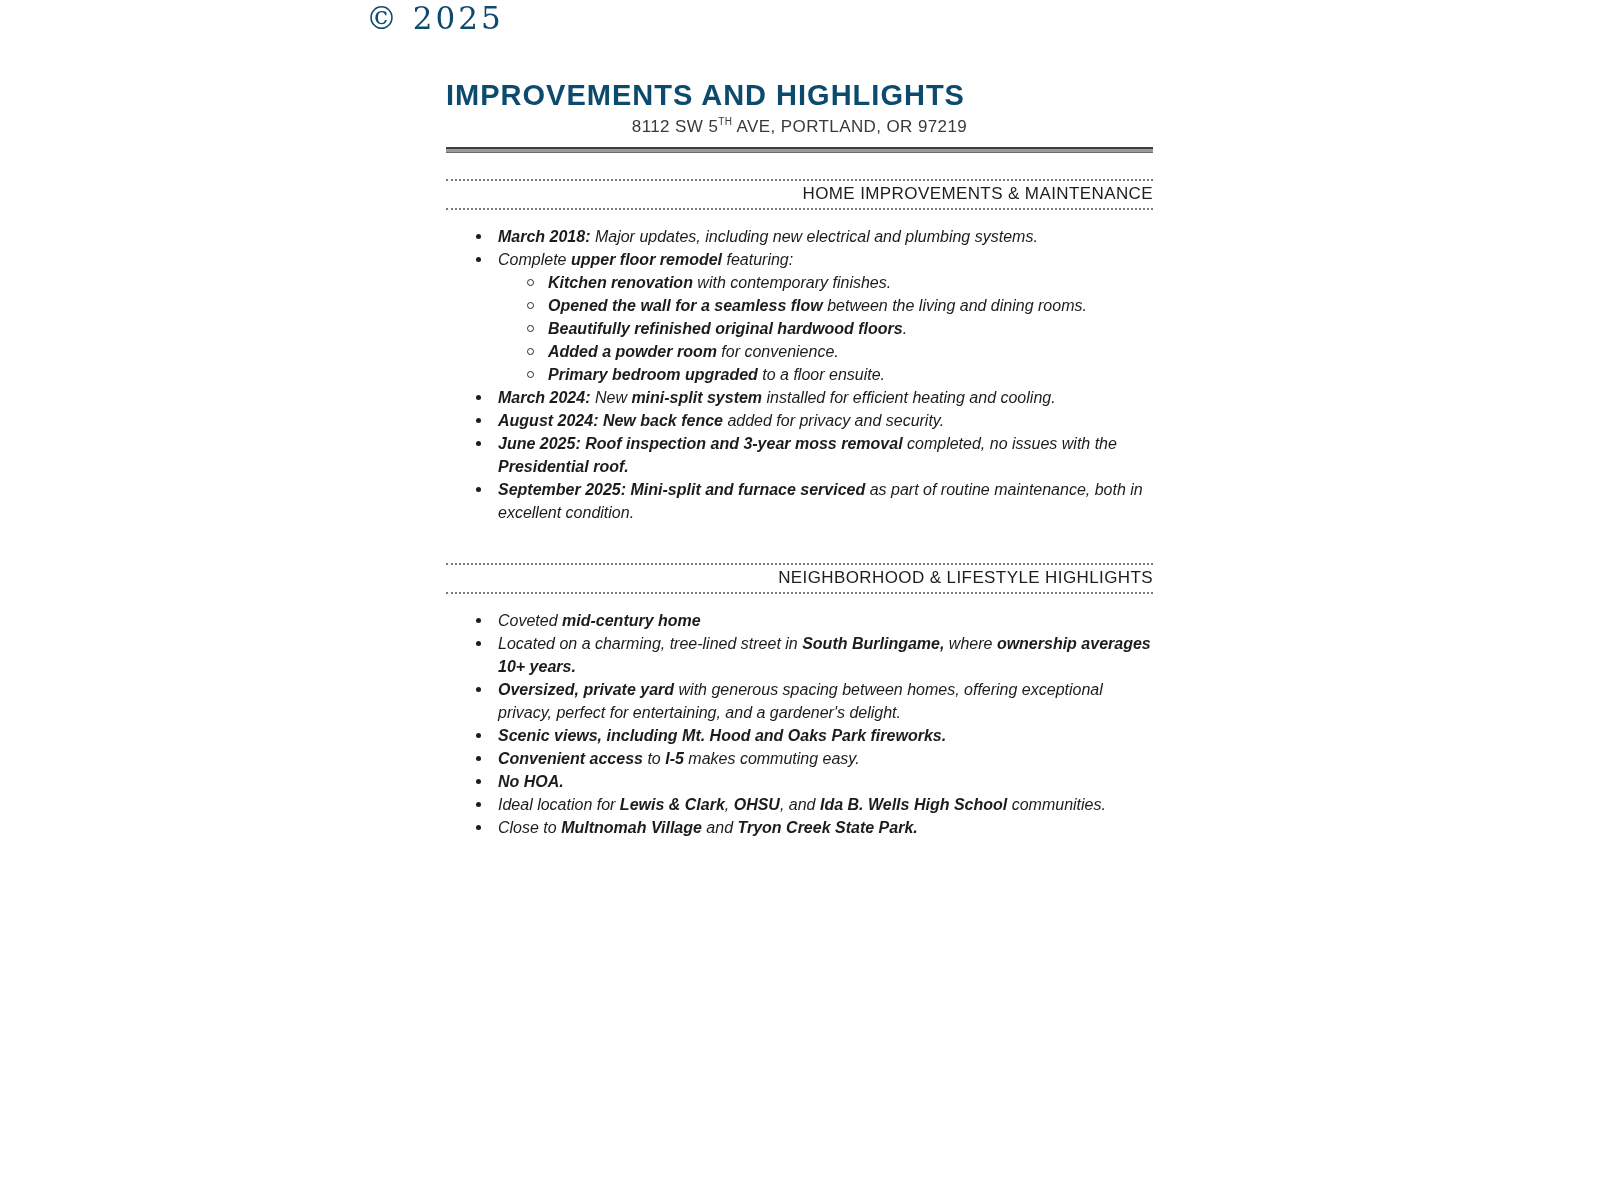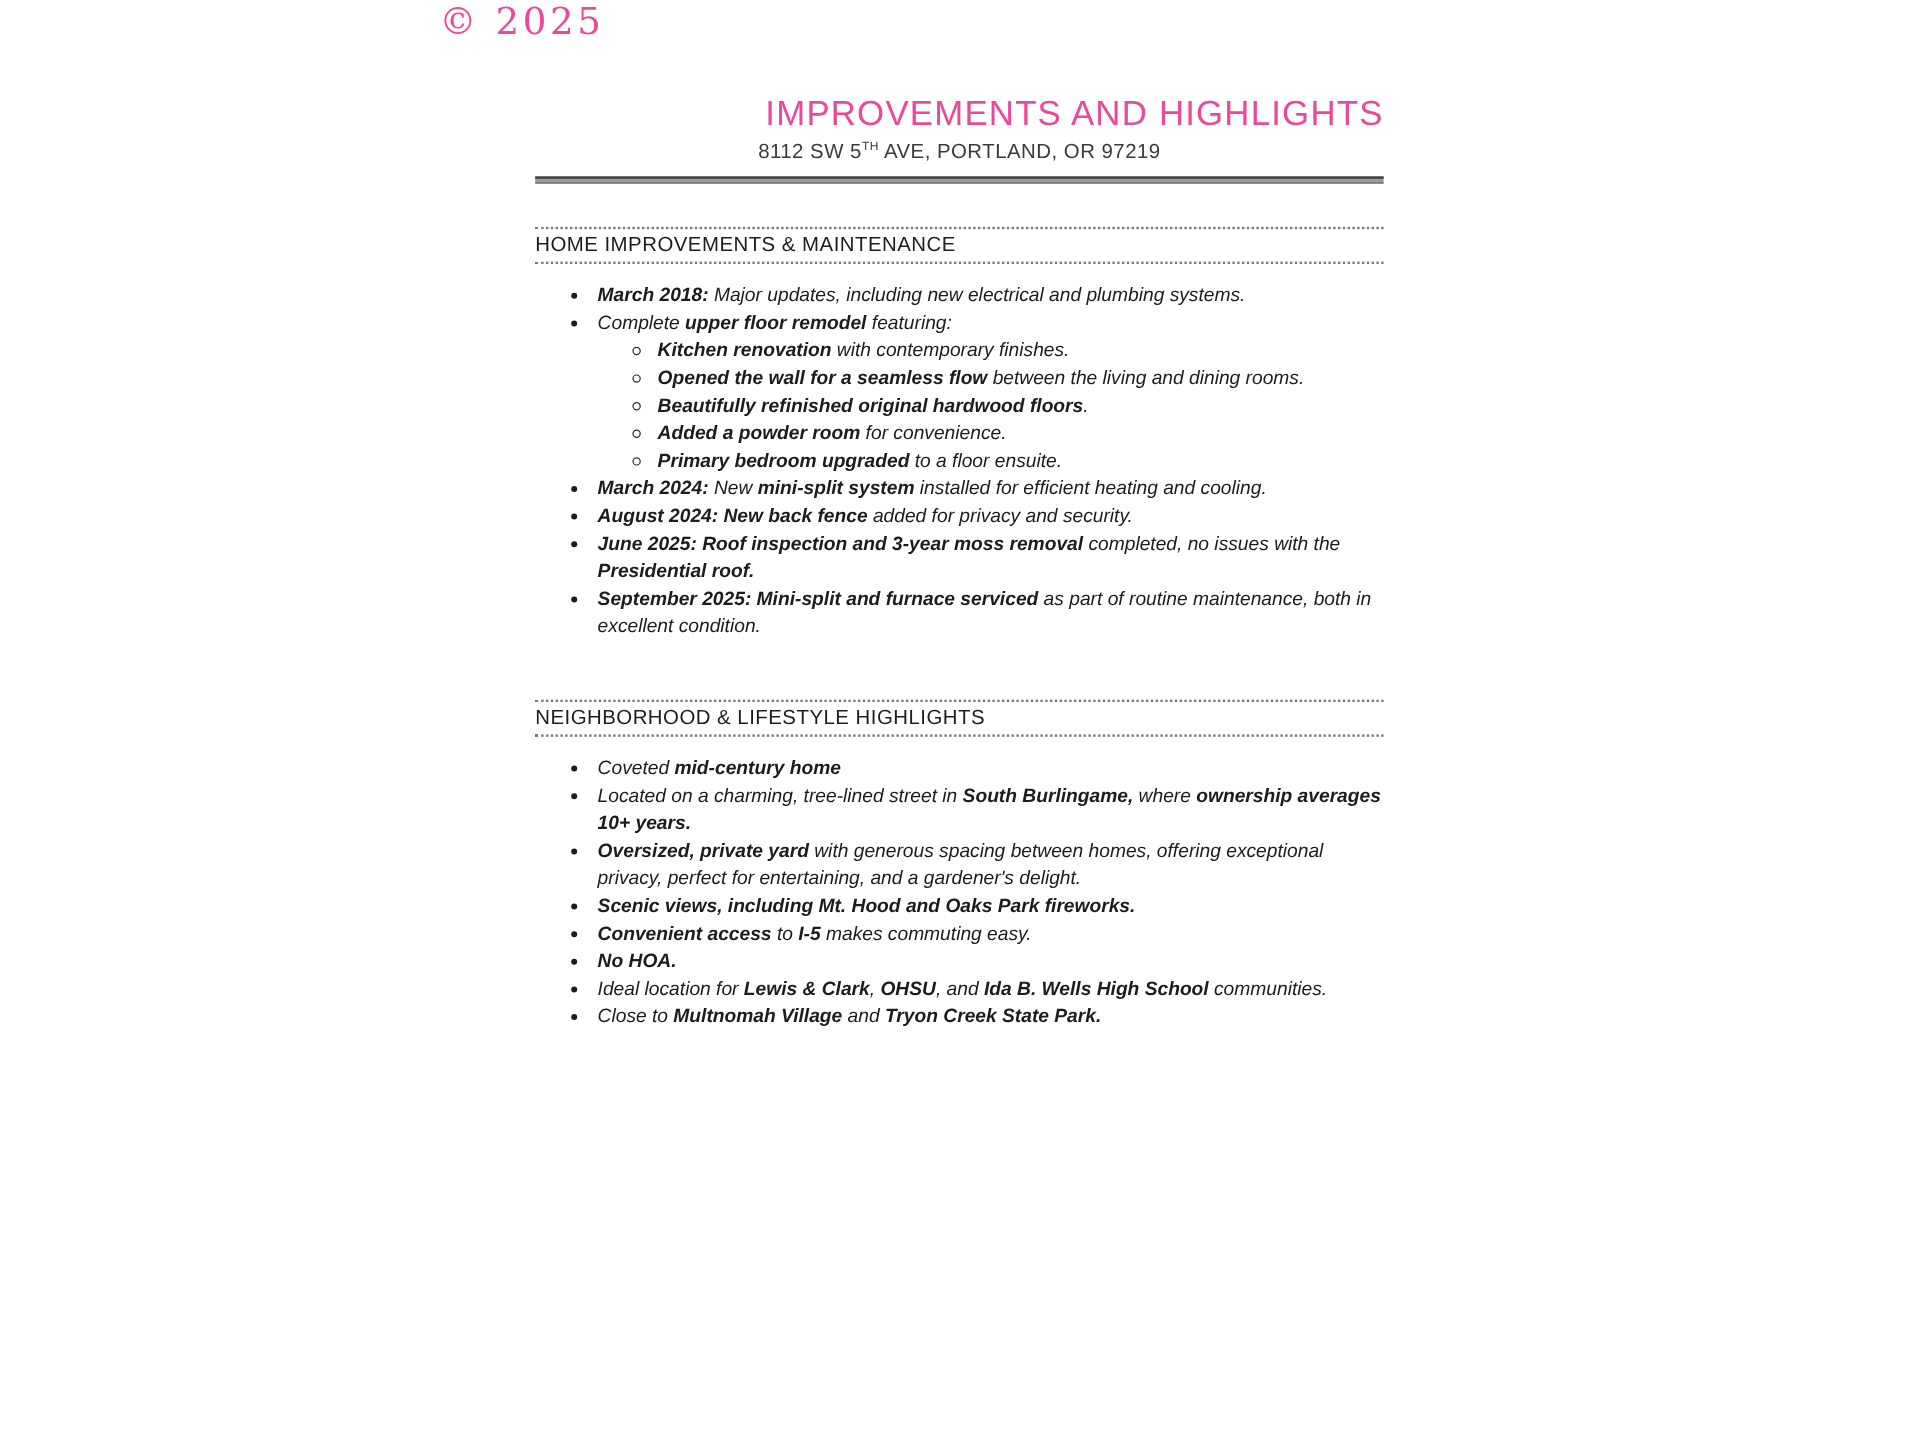"© 2025" .watermark { color: #ec4899 -> #0c4a6e }
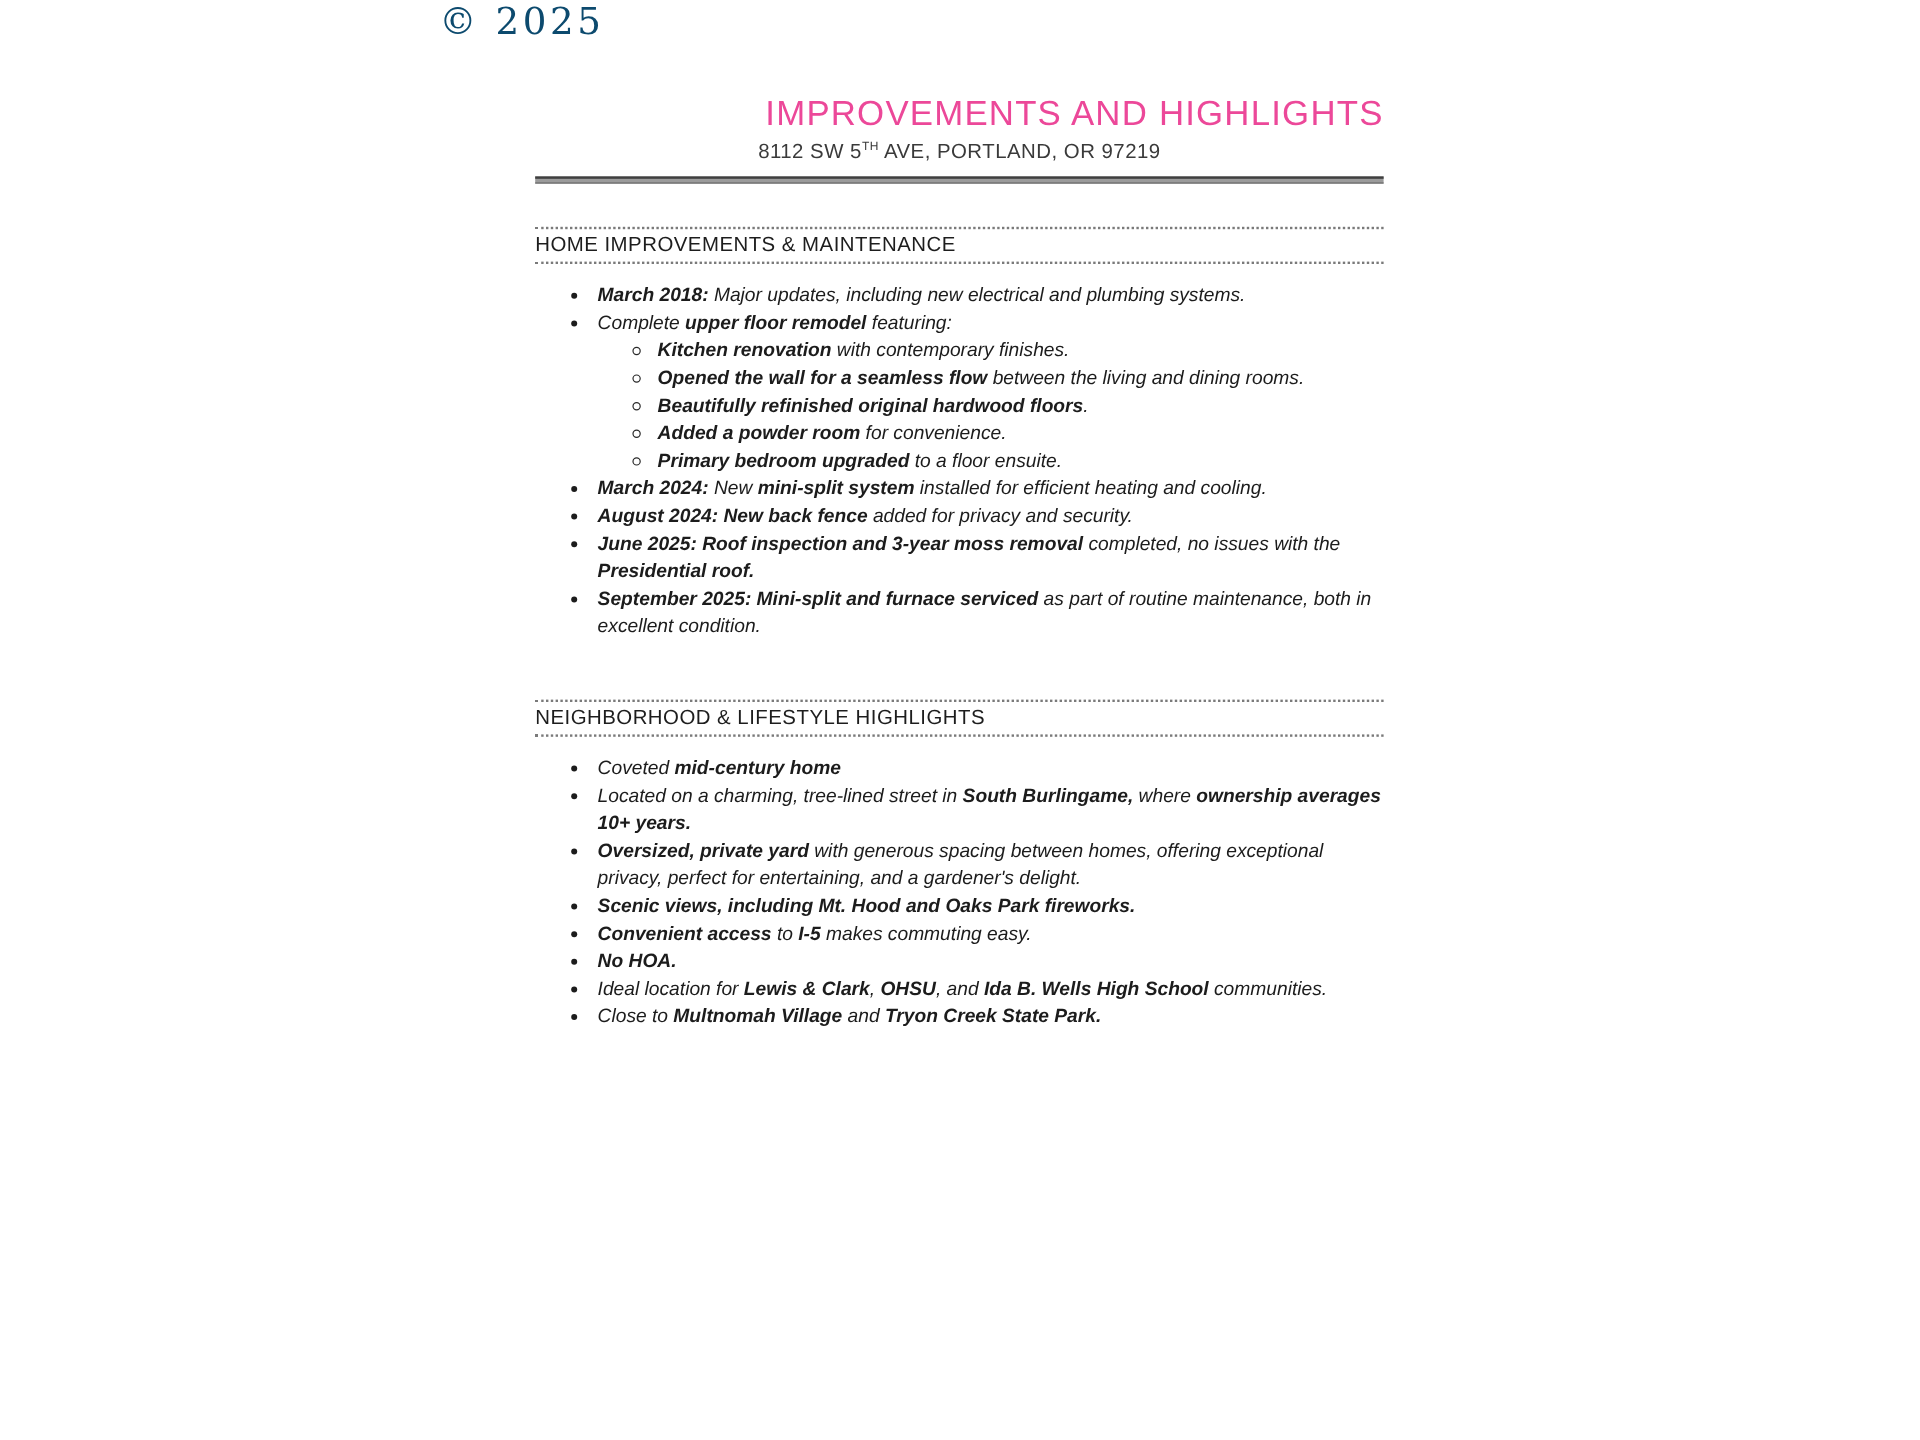"IMPROVEMENTS AND HIGHLIGHTS" .title { color: #ec4899 -> #0c4a6e; font-weight: 400 -> 700; text-align: right -> left }
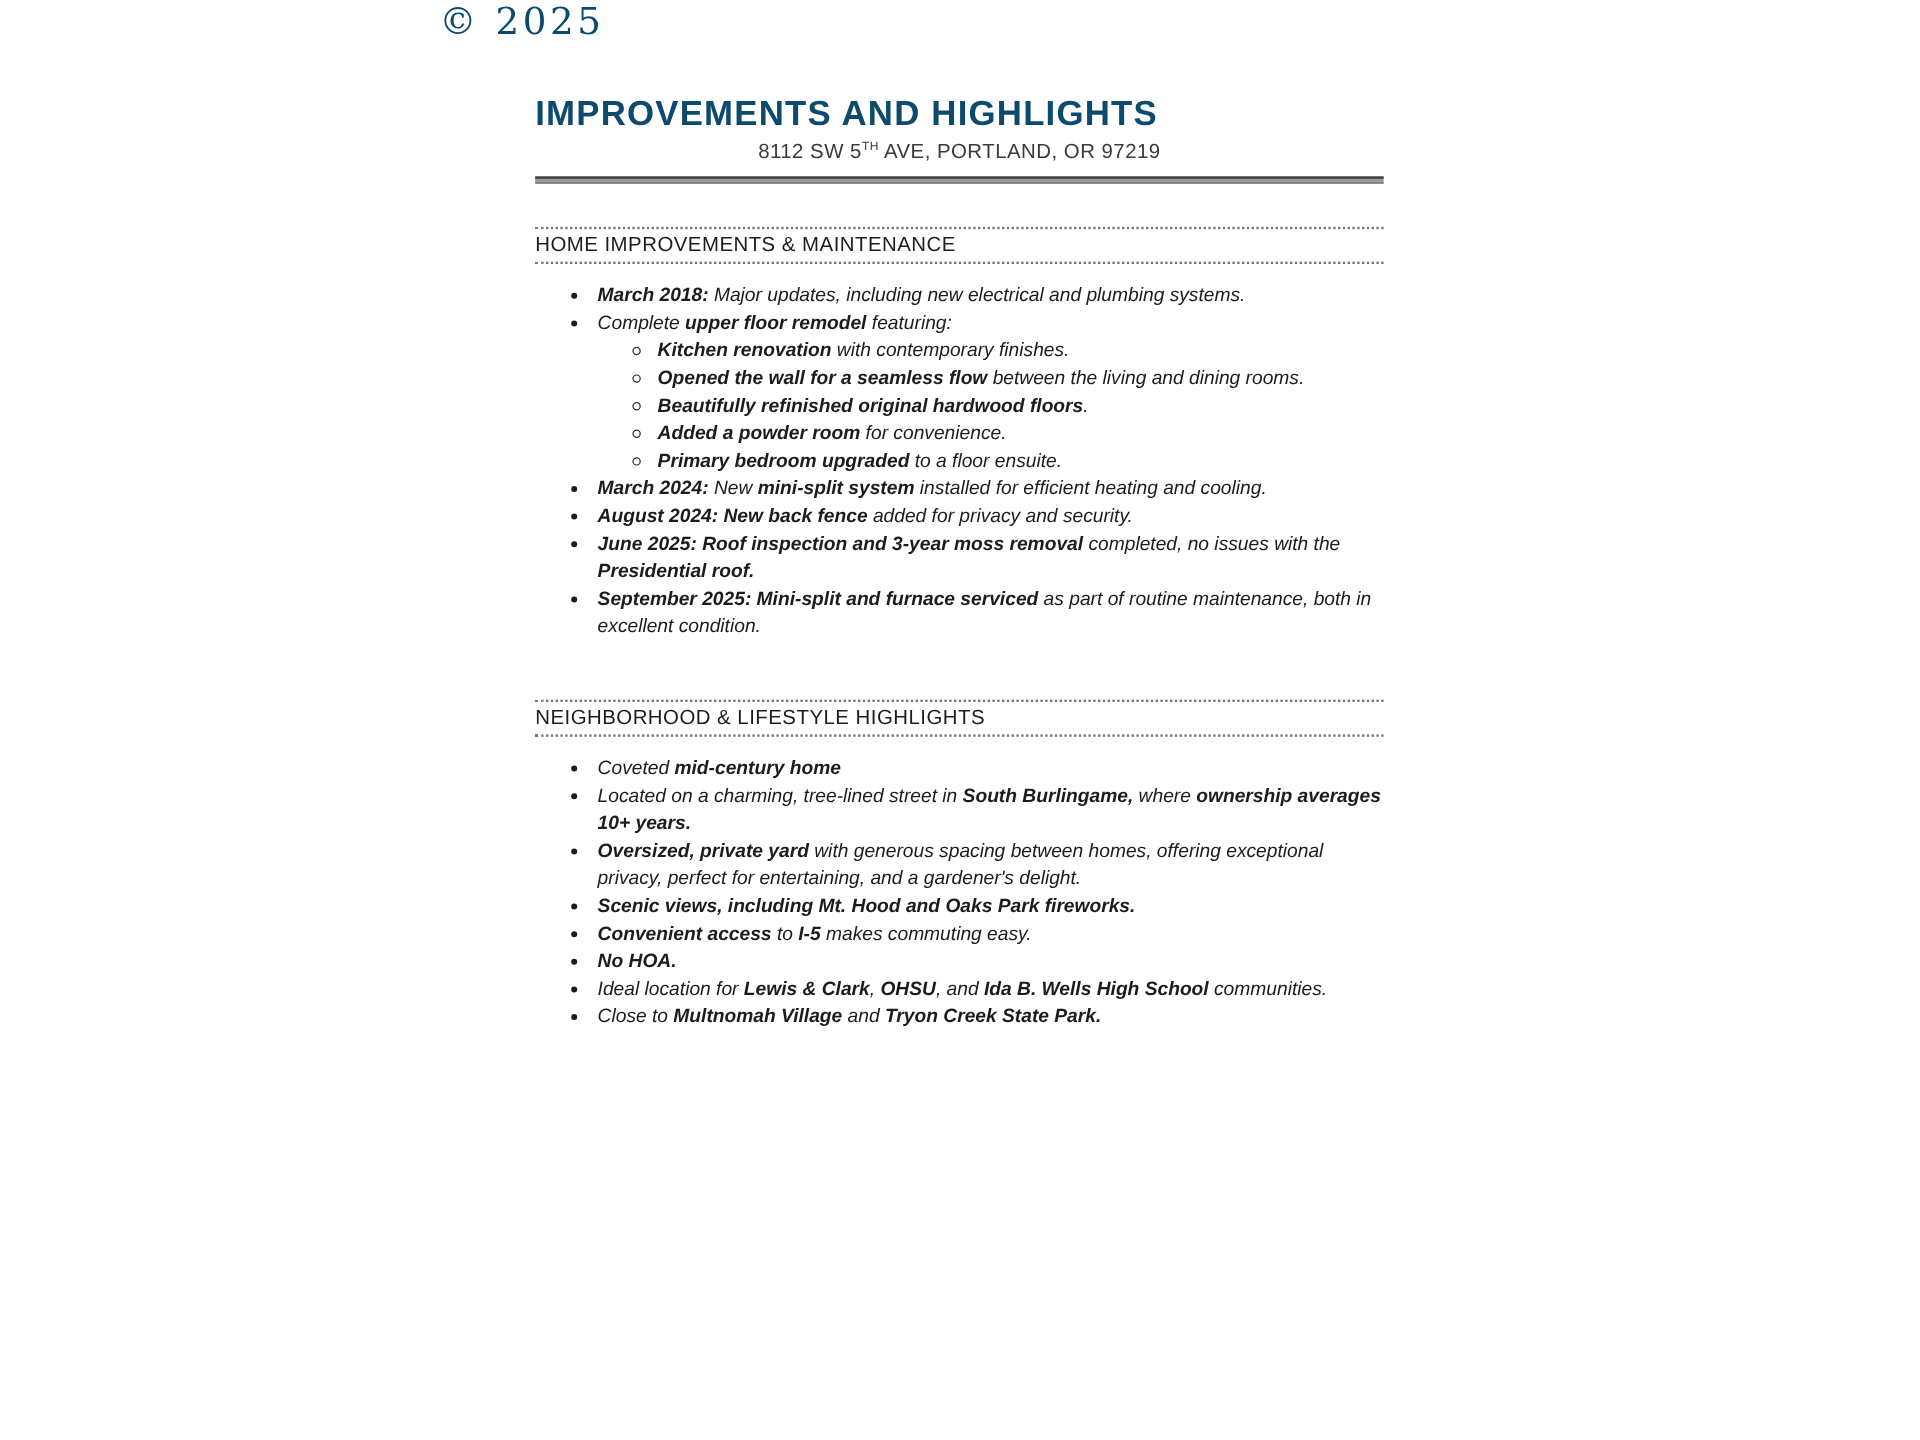"HOME IMPROVEMENTS & MAINTENANCE" .section-heading { margin-top: 36px -> 26px; text-align: left -> right }
